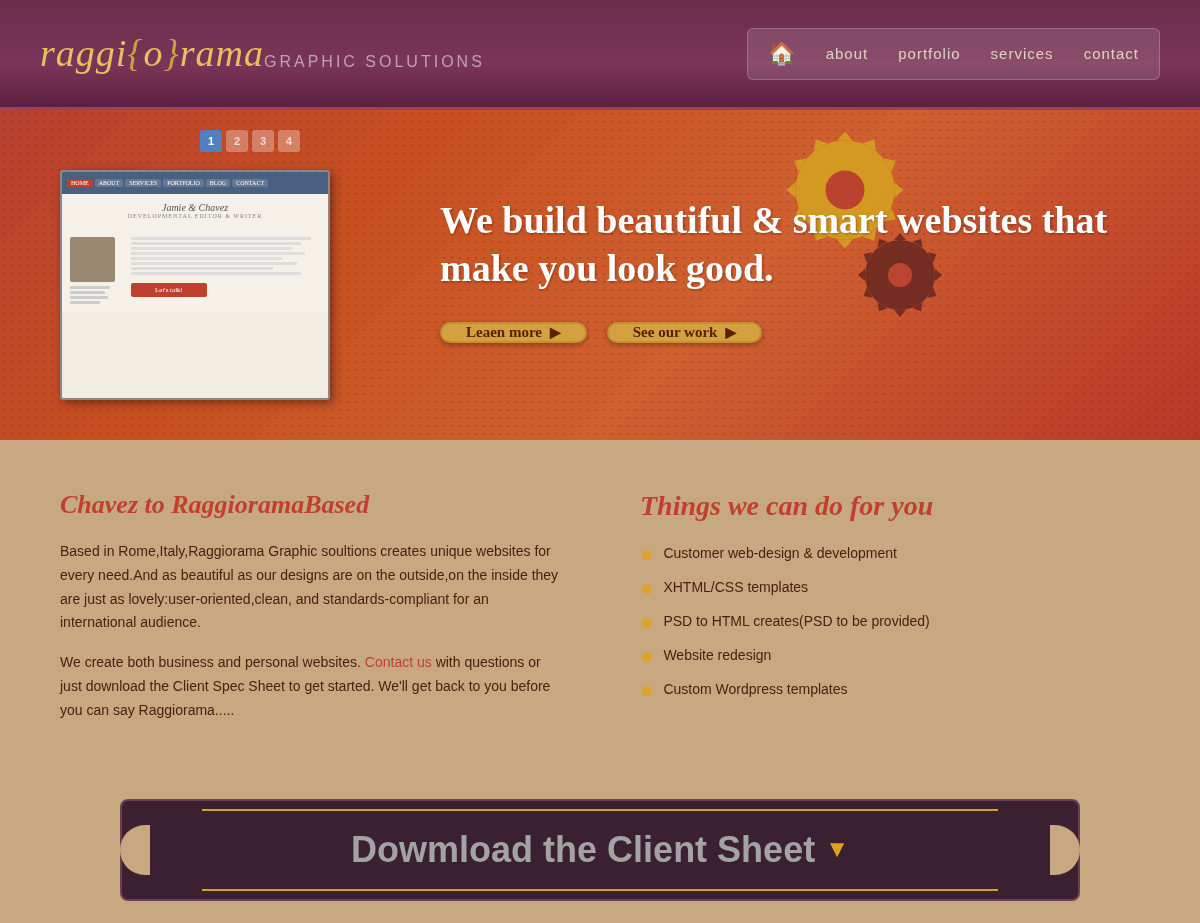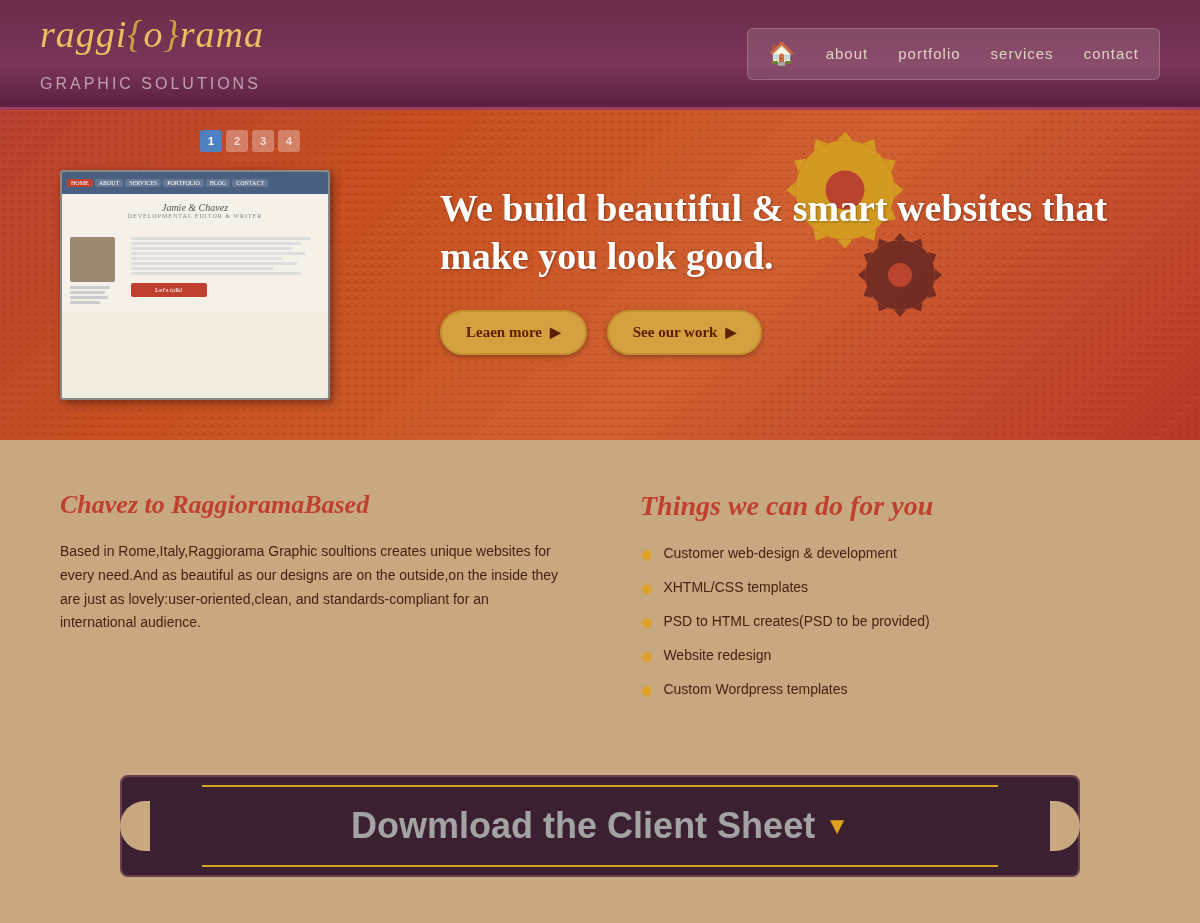"raggi{o}rama" .logo-area { flex-direction: column -> row }
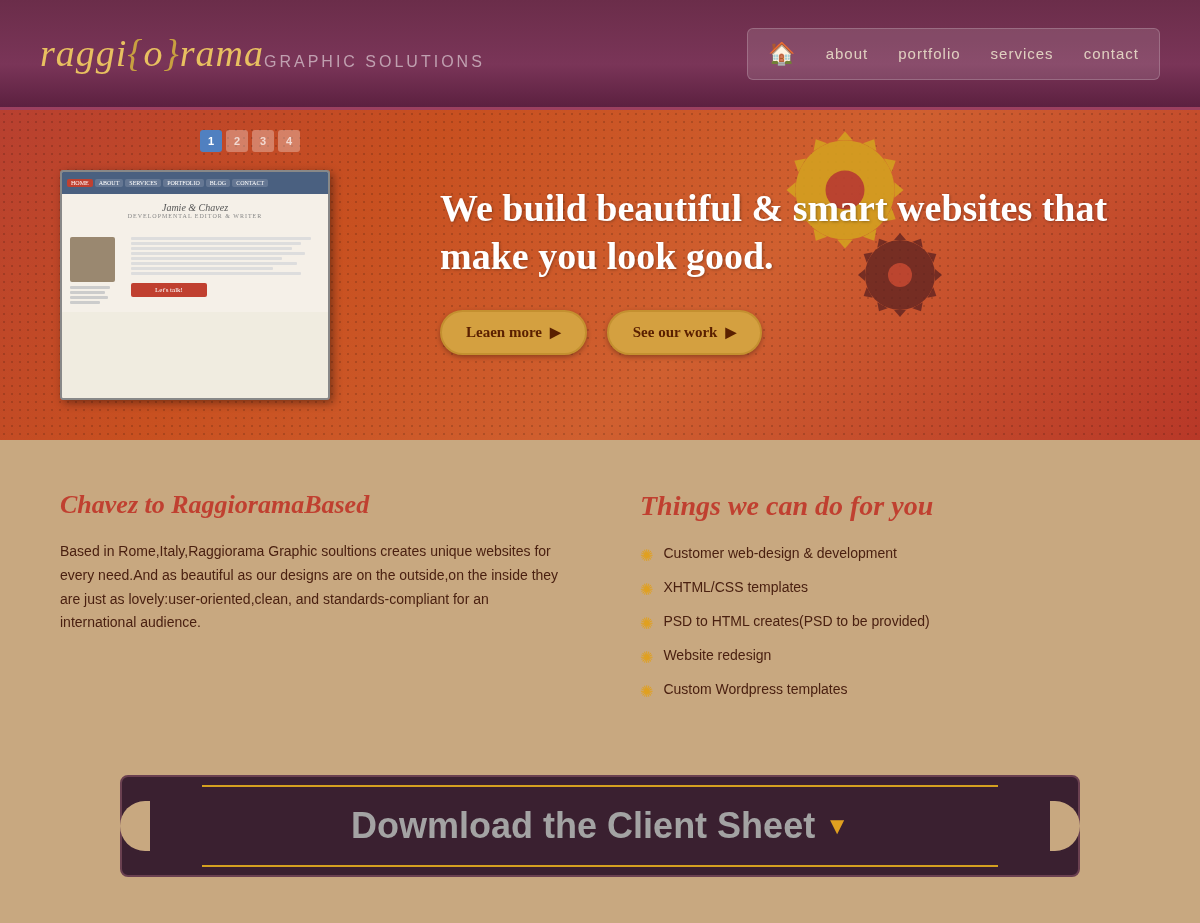"Leaen more" .hero-btn { padding: 12px 24px -> 0 24px }
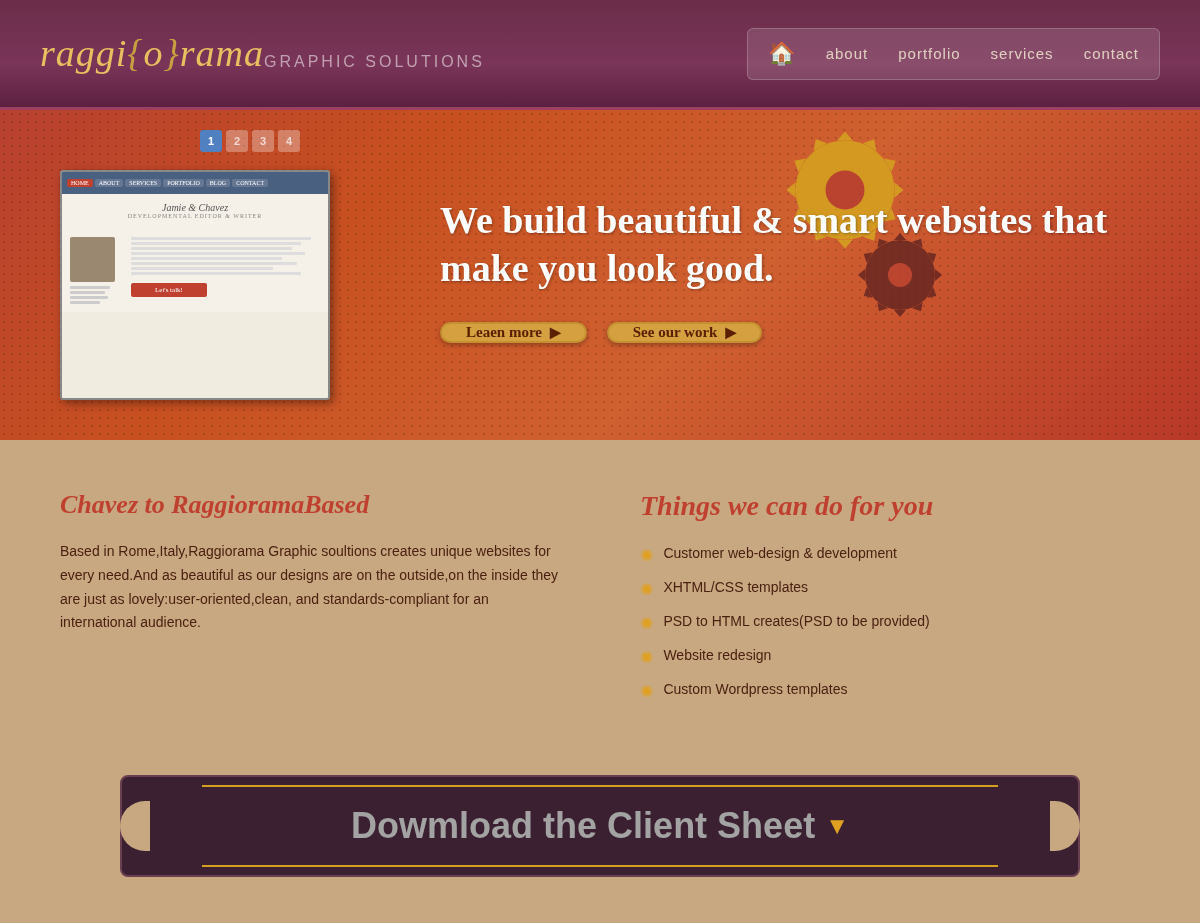"We create both business and" p.content-text { html: none -> <p> <span>We create both business and personal websites.</span> <a>Contact us</a> <span> with questions or just download the Client Spec Sheet to get started. We'll get back to you before you can say Raggiorama.....</span> </p> }
